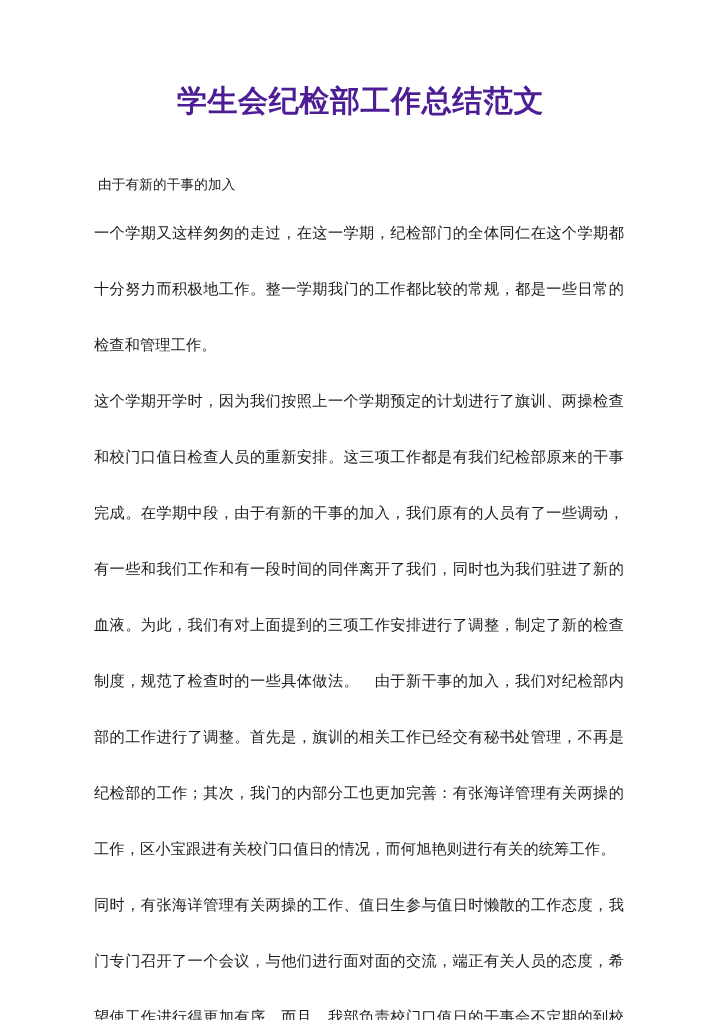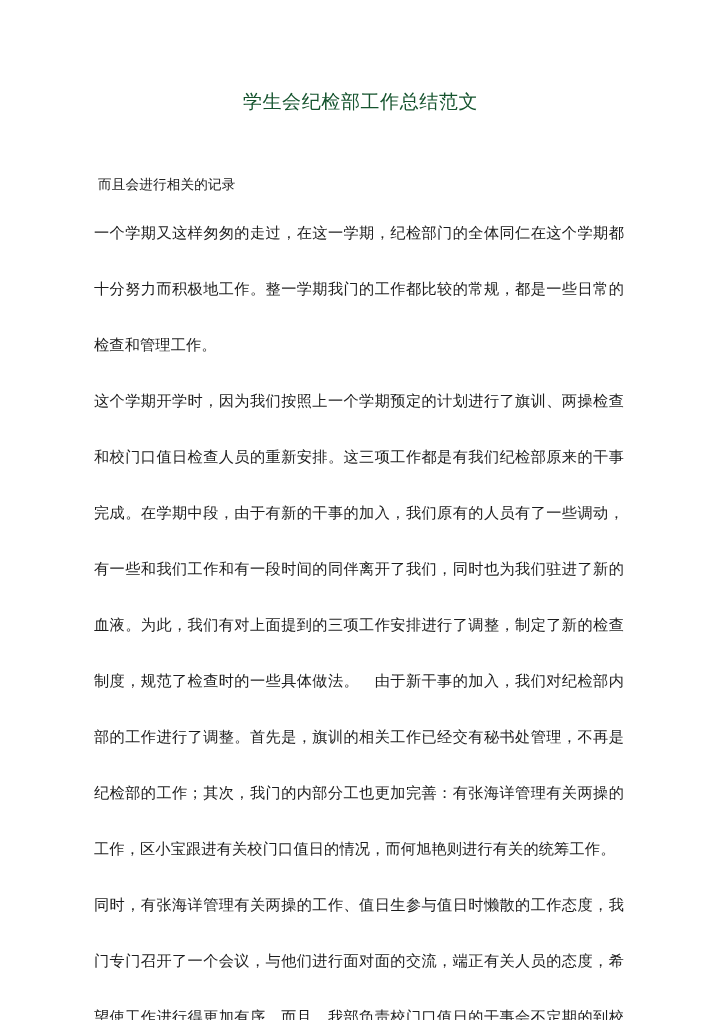"学生会纪检部工作总结范文" .doc-title { color: #14532d -> #4c1d95; font-size: 19px -> 30px; font-weight: normal -> bold }
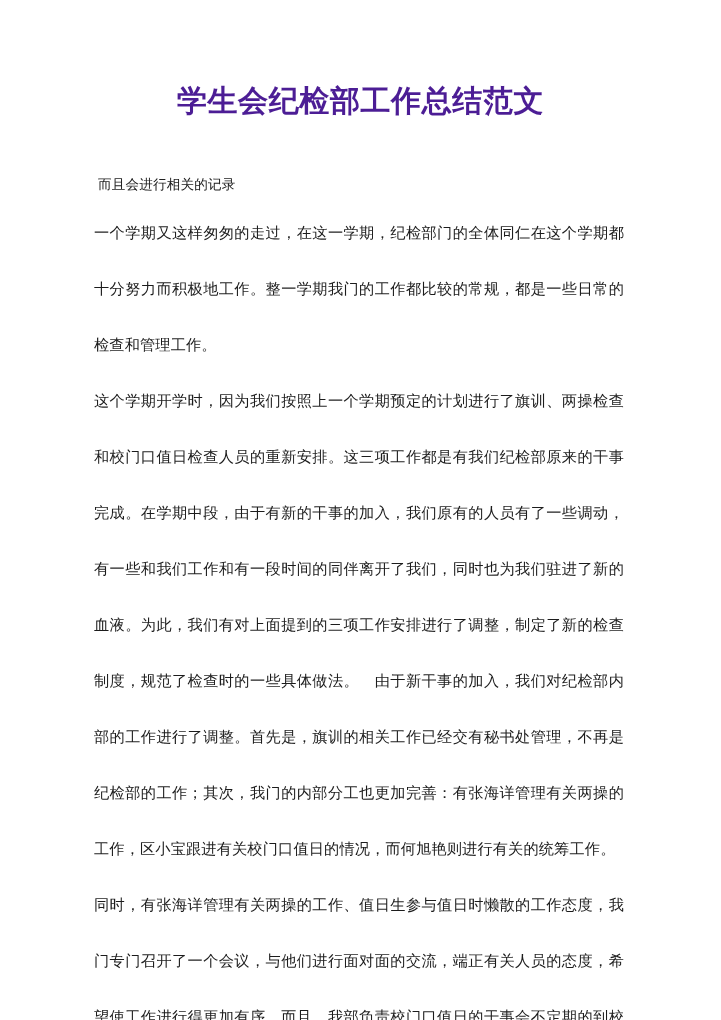"而且会进行相关的记录" p.para { text: 而且会进行相关的记录 -> 由于有新的干事的加入 }
